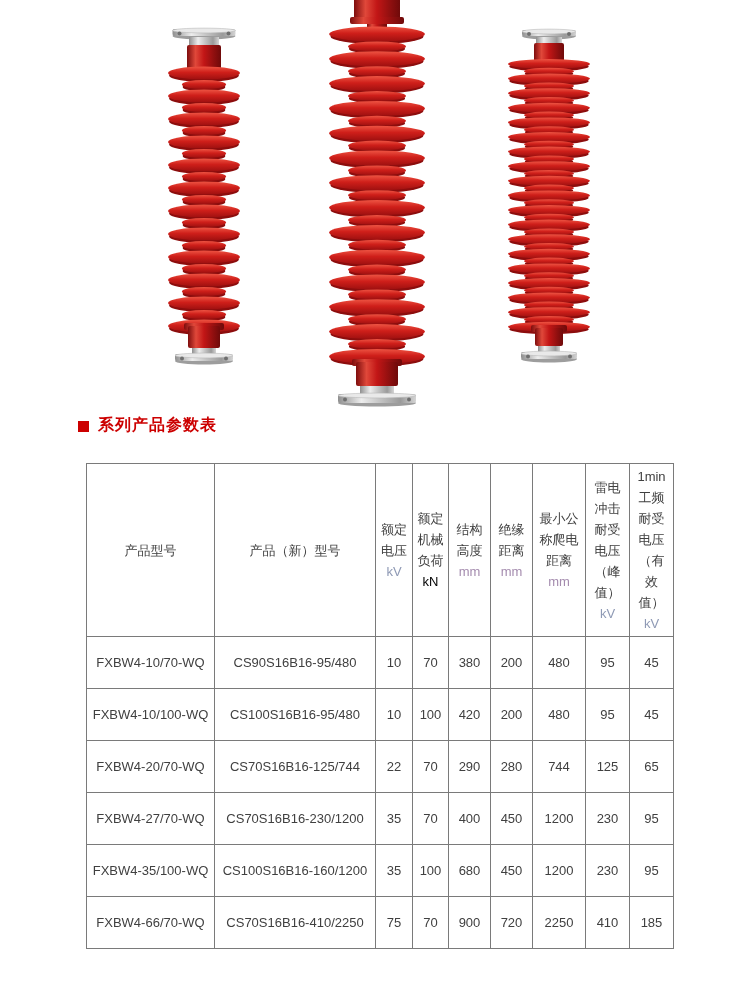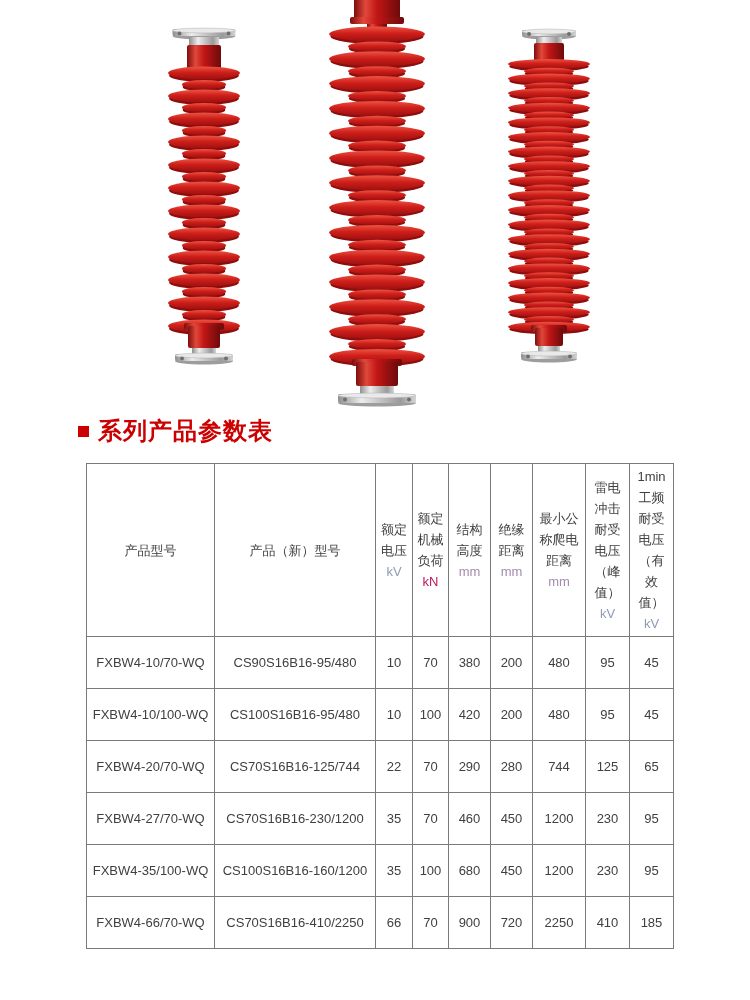"系列产品参数表" .section-title .txt { font-size: 24px -> 16px }
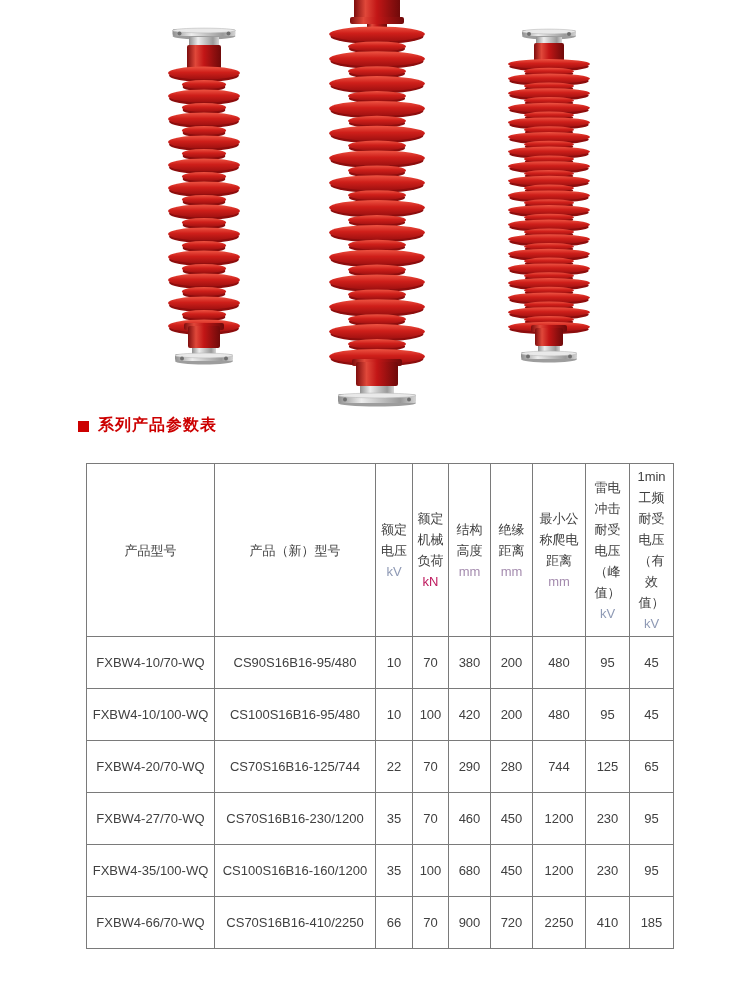"kN" span.unit { color: #be185d -> #000000 }
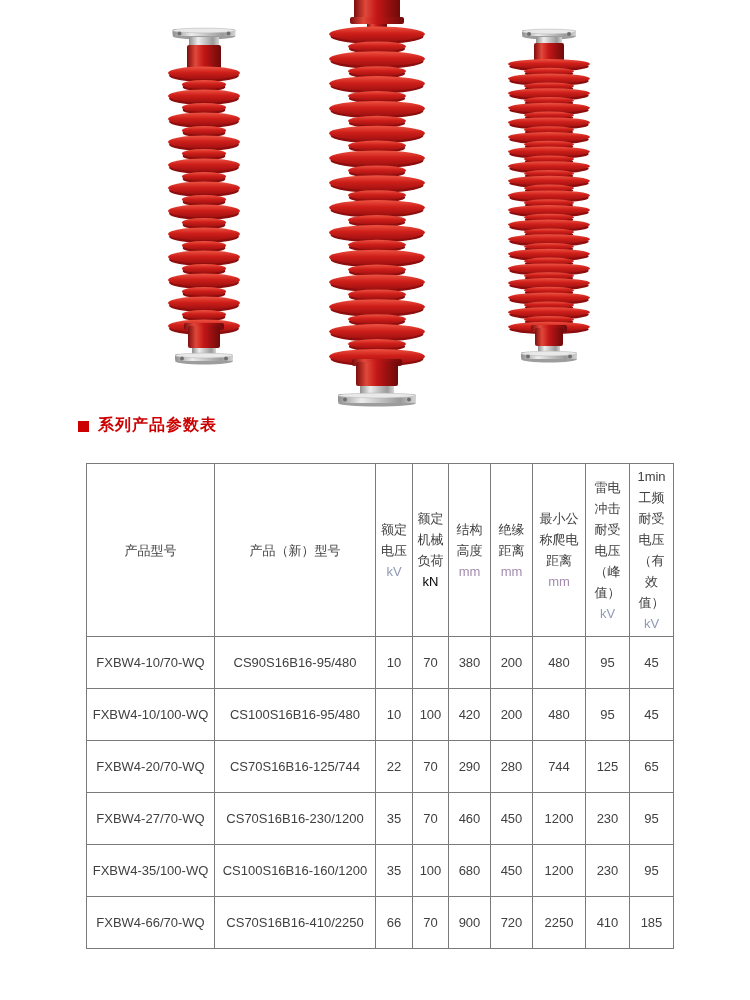"460" td { text: 460 -> 400 }
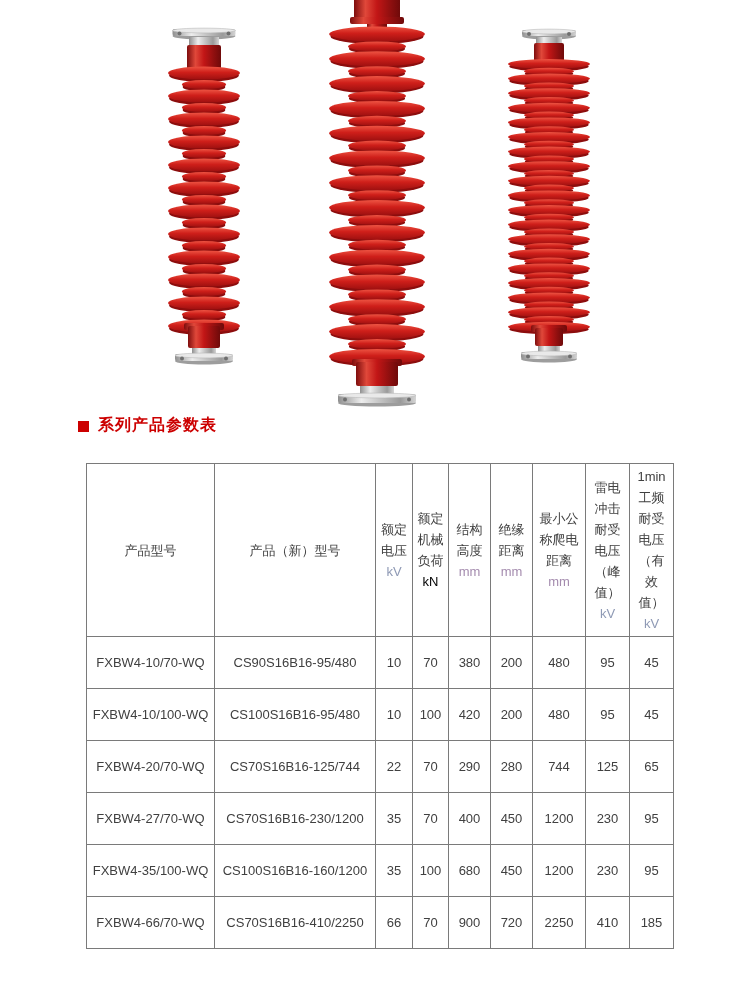"66" td { text: 66 -> 75 }
